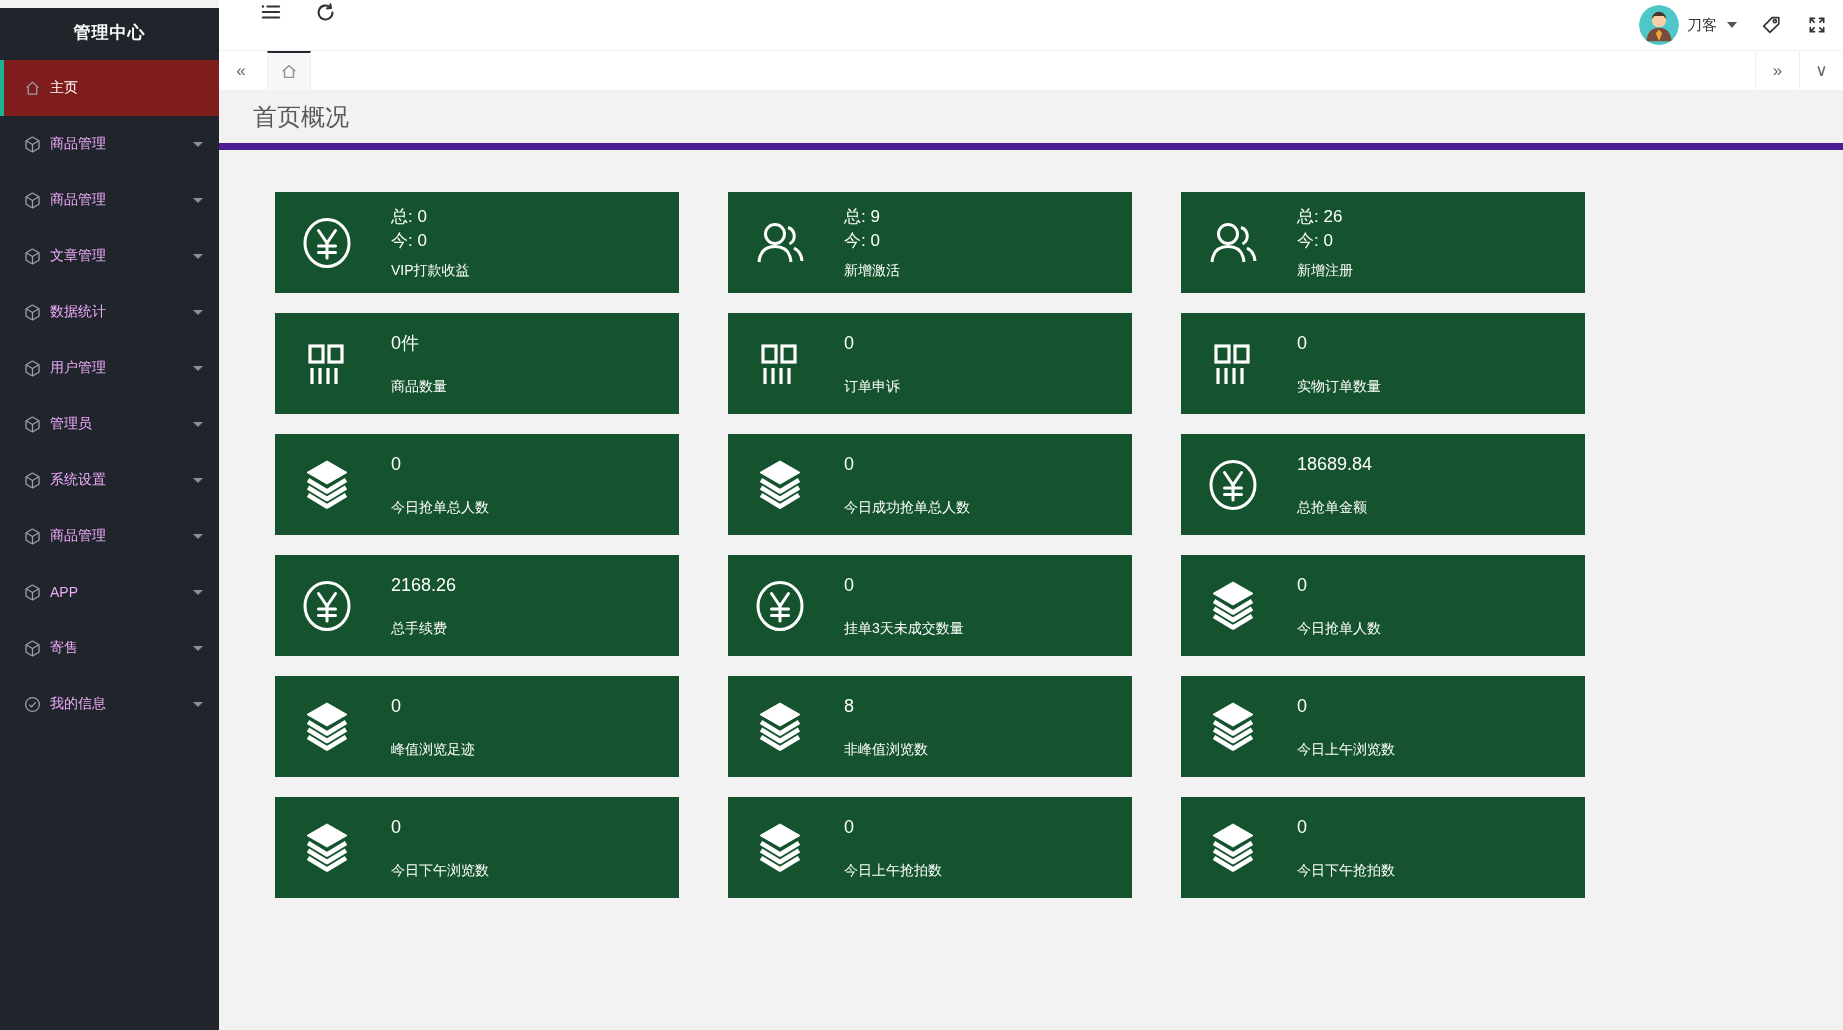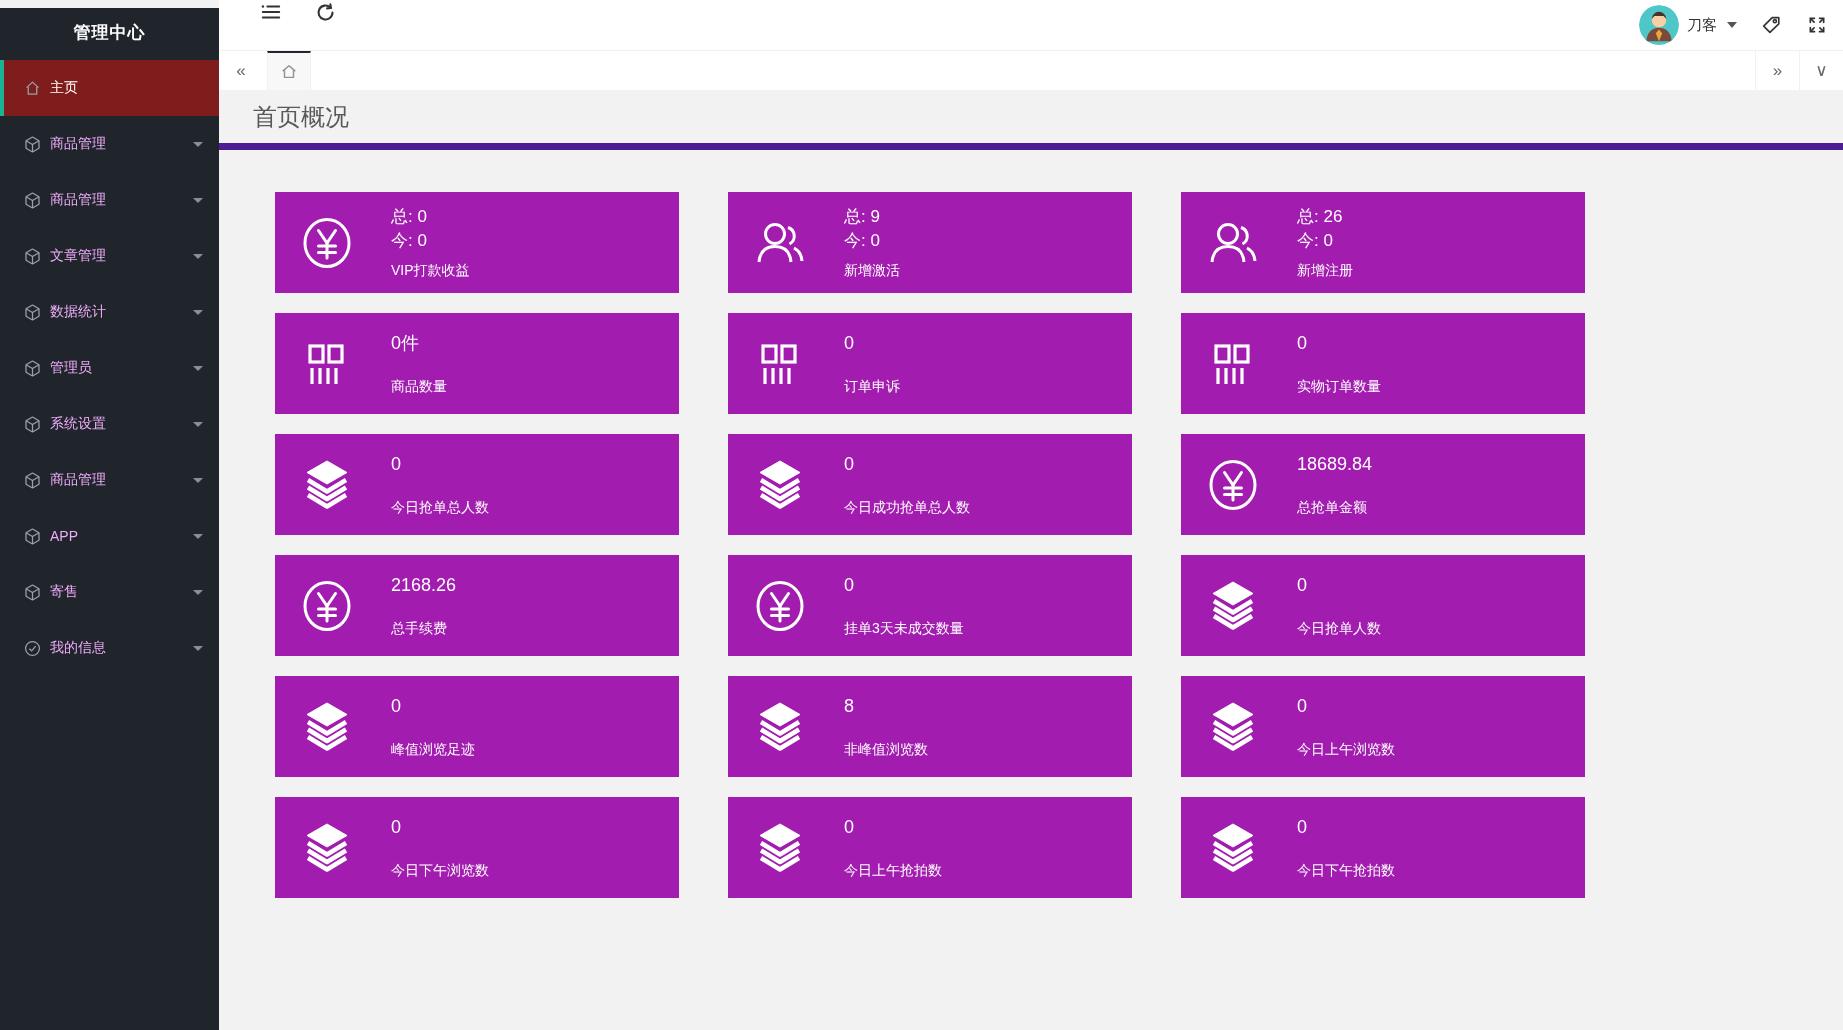"总: 0" .card { background: #a21caf -> #14532d }
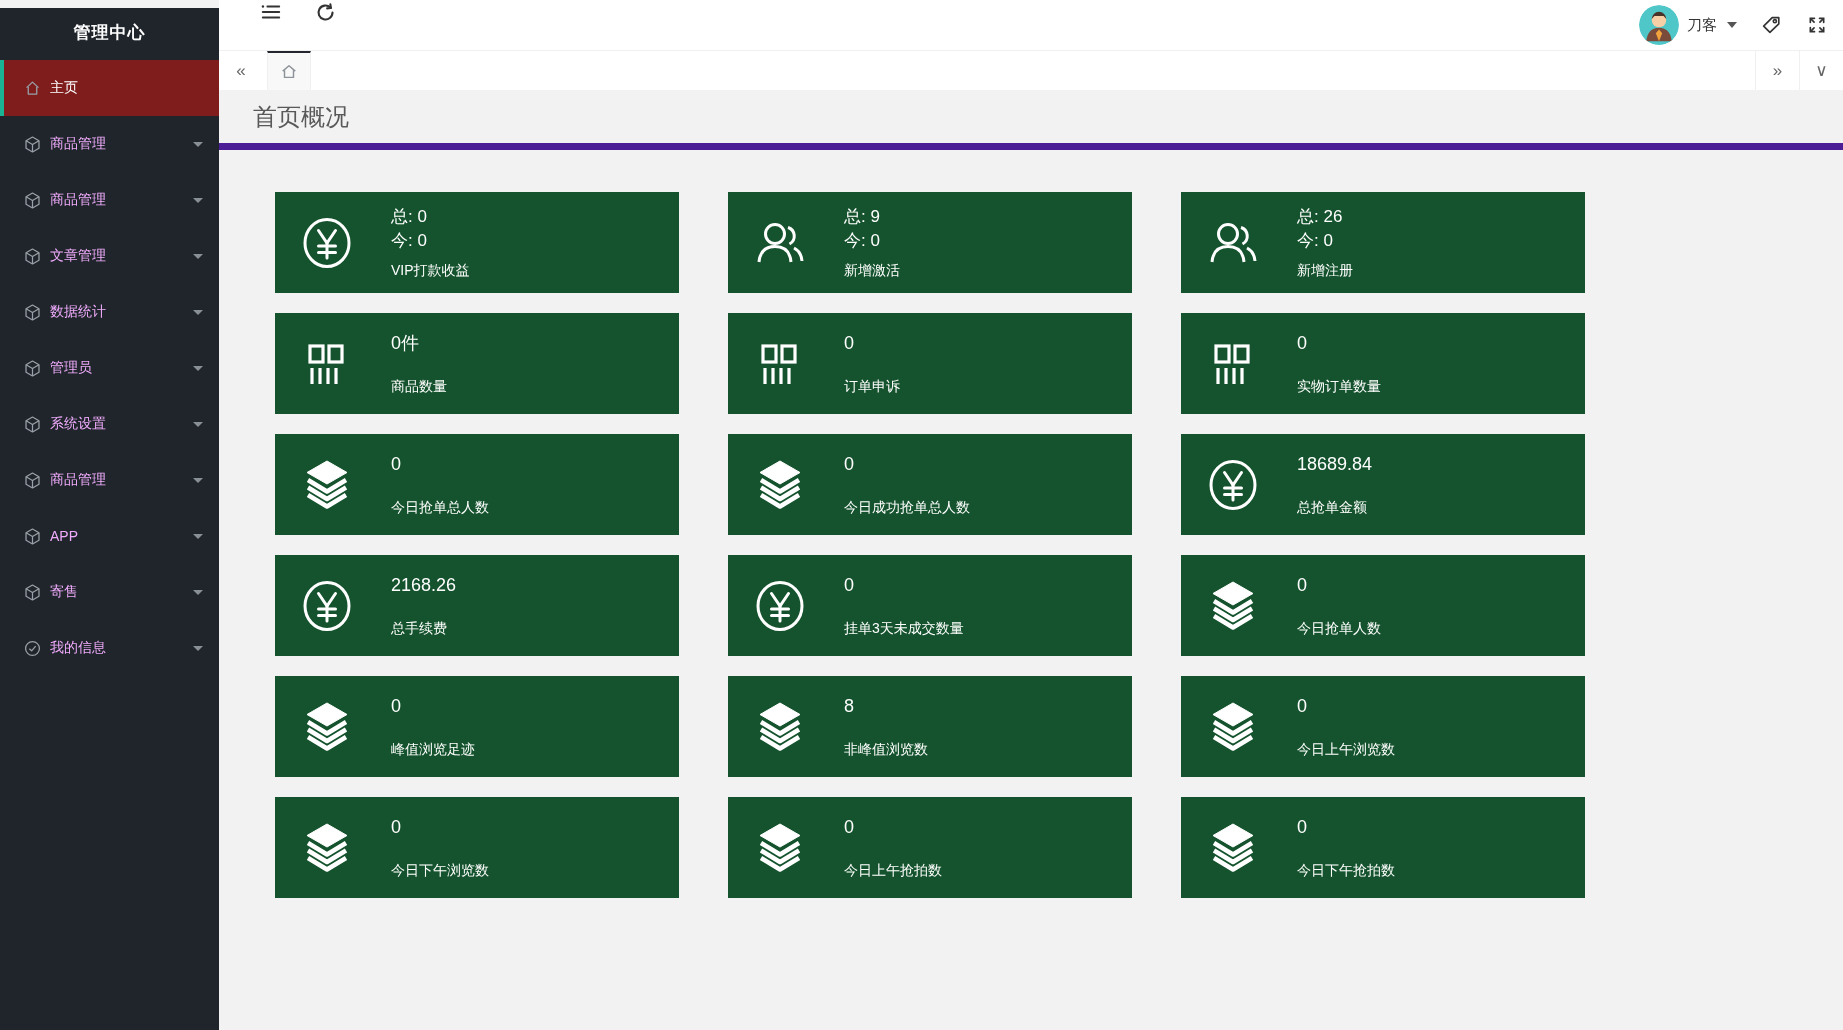"用户管理" div.menu-item { html: none -> <div> <span> <svg> <polygon></polygon> <path></path> <path></path> </svg> </span> <span>用户管理</span> <span></span> </div> }
